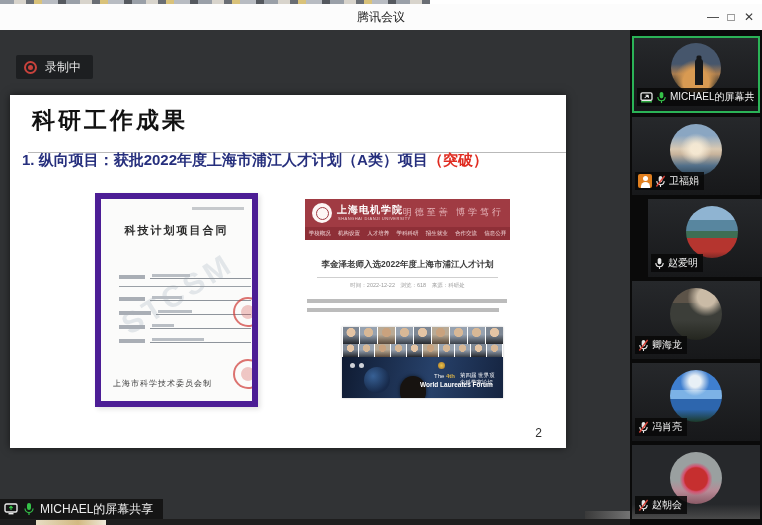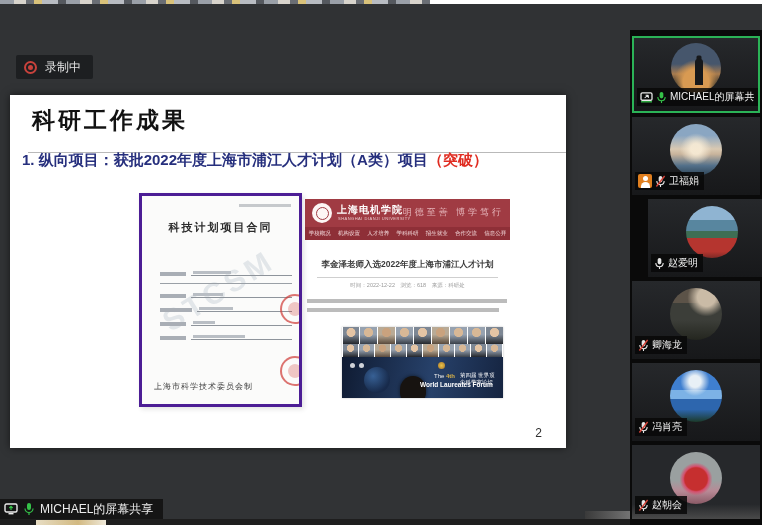"腾讯会议" div.titlebar { html: none -> <div> <span>腾讯会议</span> <div> <button>—</button> <button>□</button> <button>✕</button> </div> </div> }
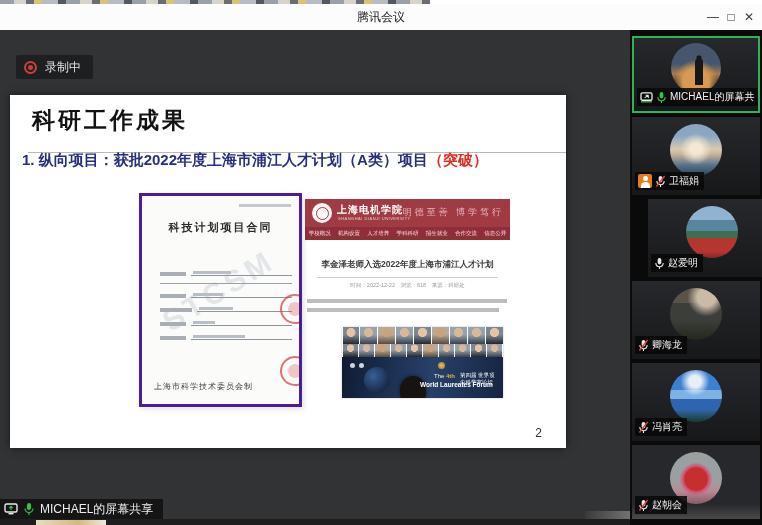"科技计划项目合同" .contract { border: 3px solid #4c1d95 -> 6px solid #4c1d95; margin-left: 44px -> none }
